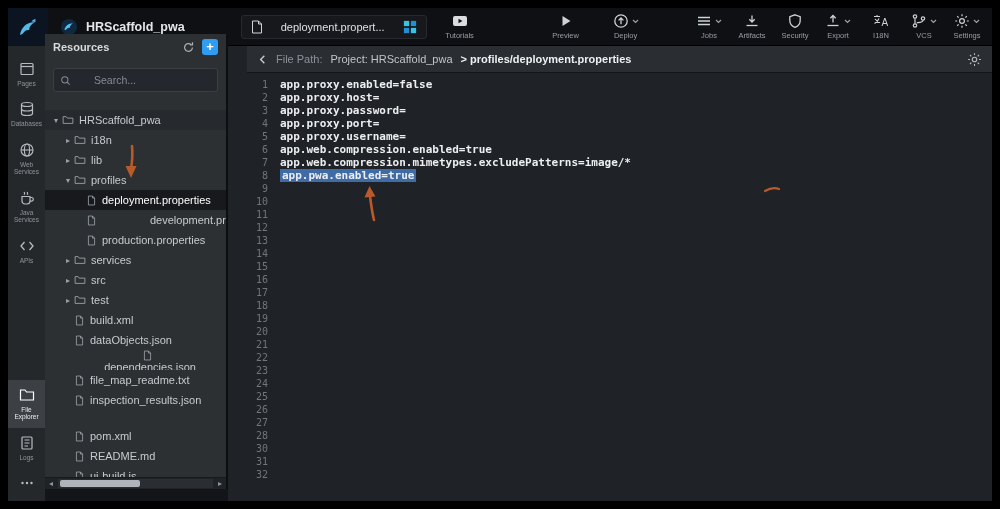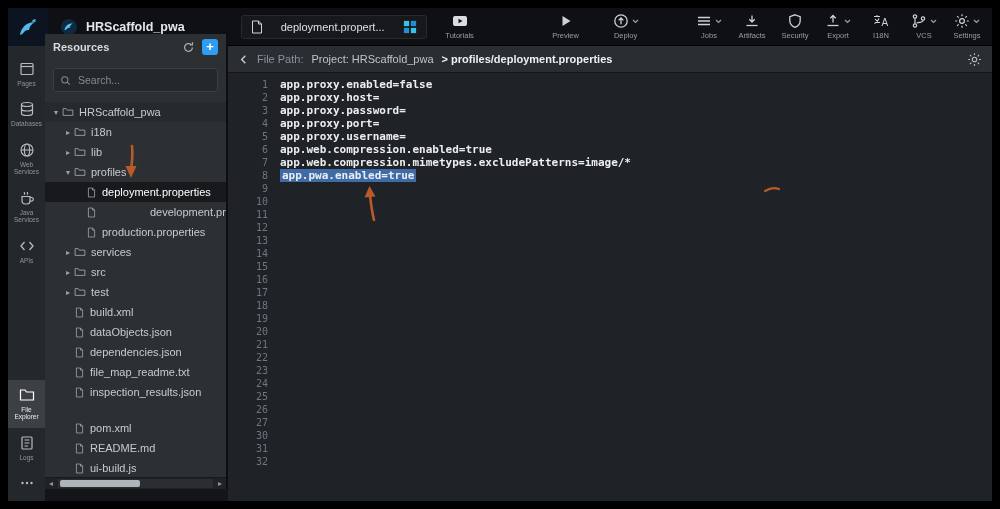"File Path:" .editor { padding-left: none -> 19px }
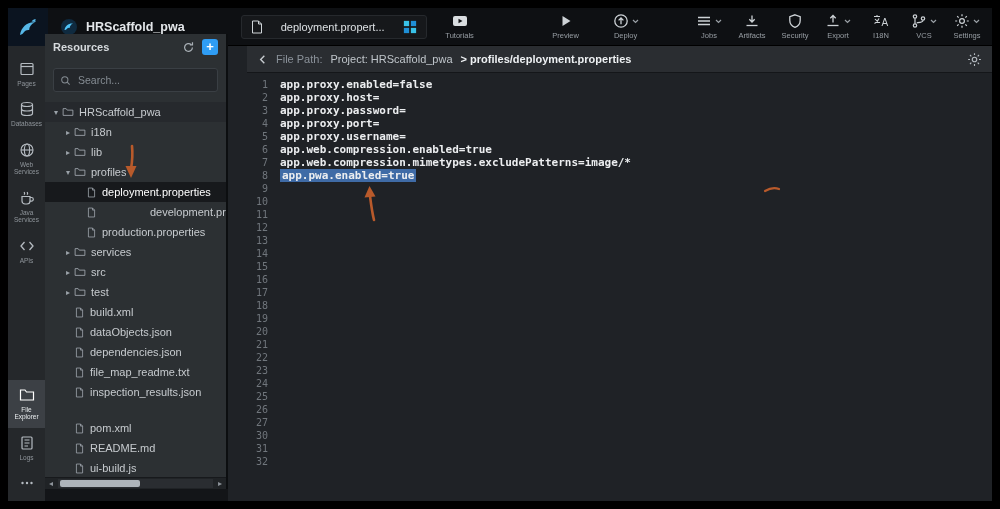"Search..." .search { gap: 5px -> 21px; margin: 8px 8px 6px -> 8px 8px 14px }
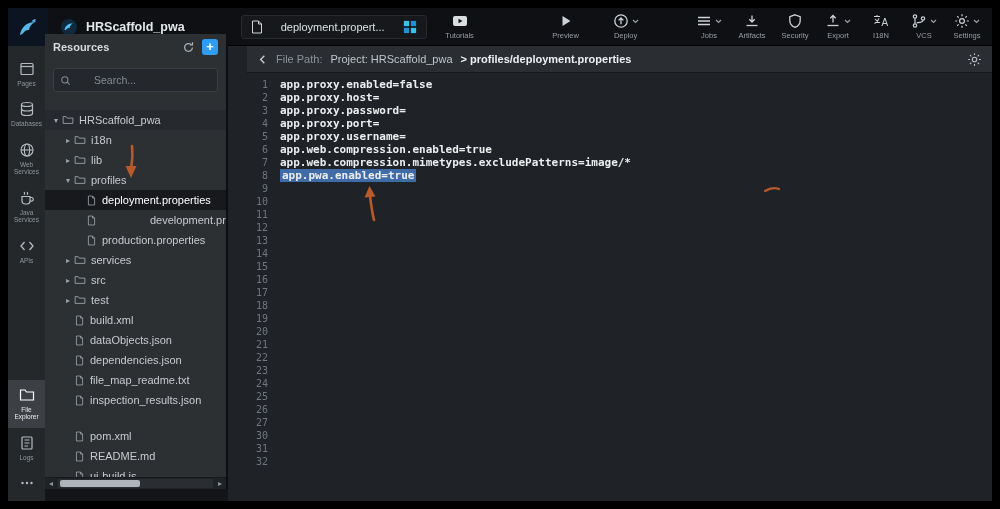"dependencies.json" div.tree-row { flex-direction: none -> column }
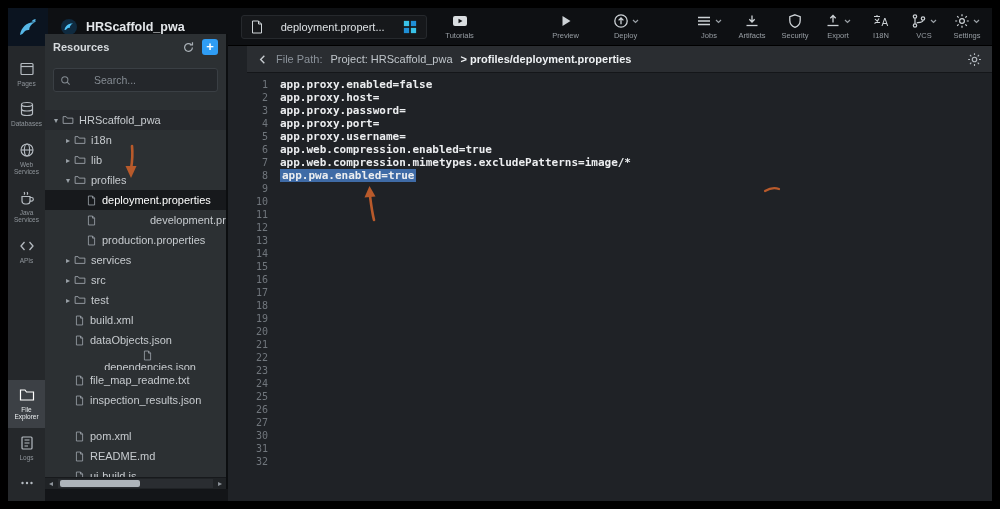"28" div.code-line { html: none -> <div> <span>28</span> <span></span> </div> }
